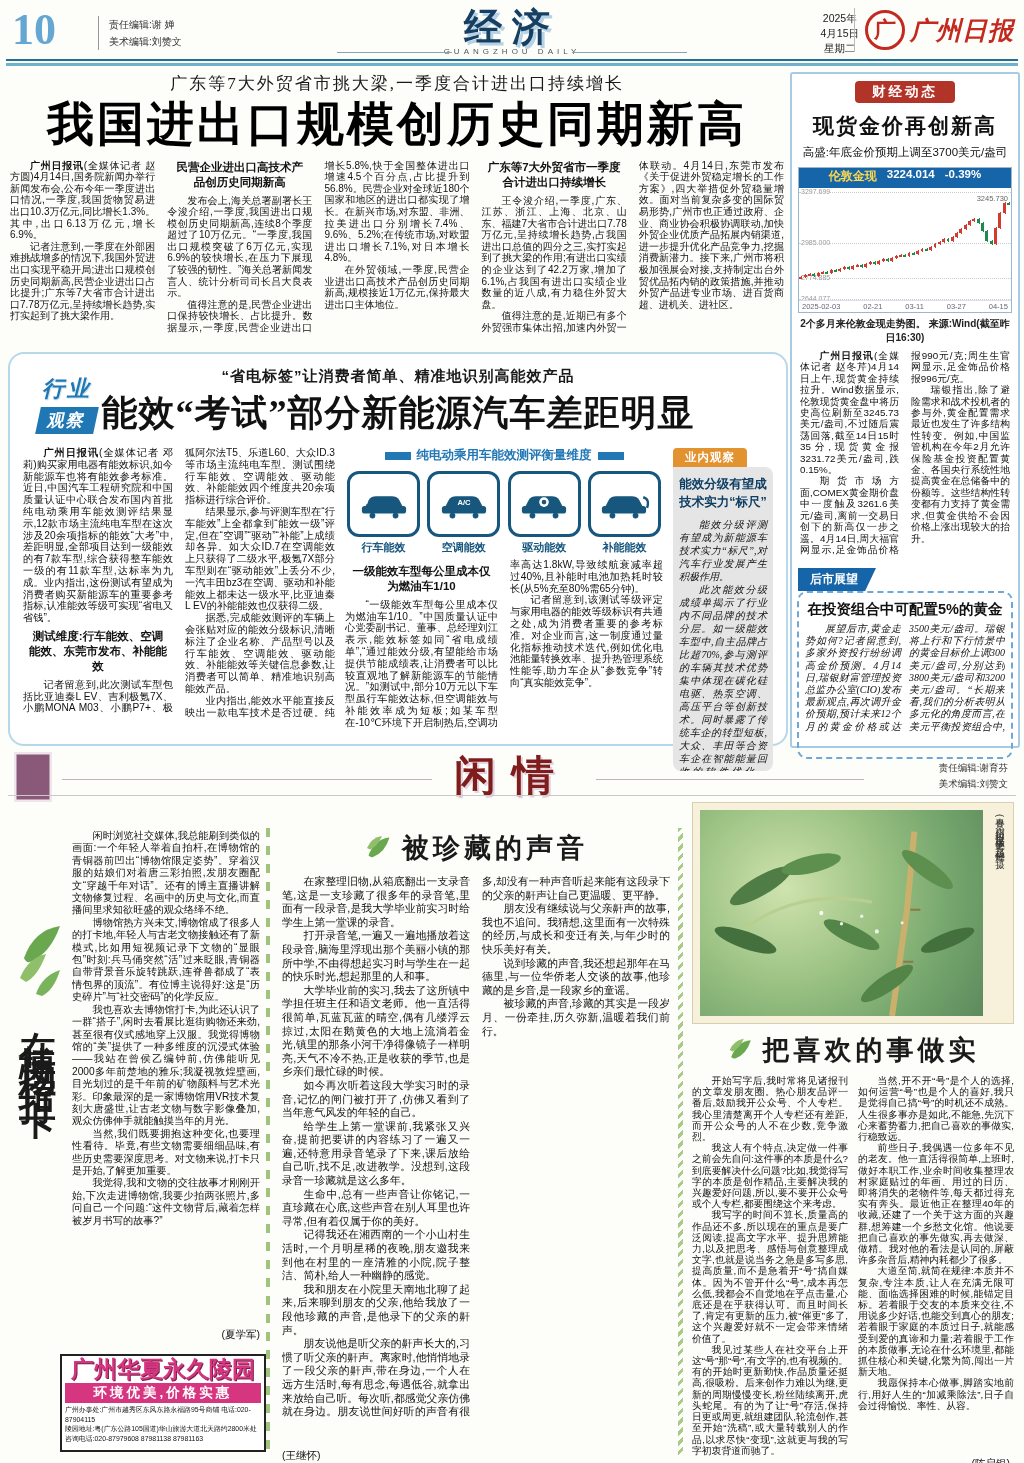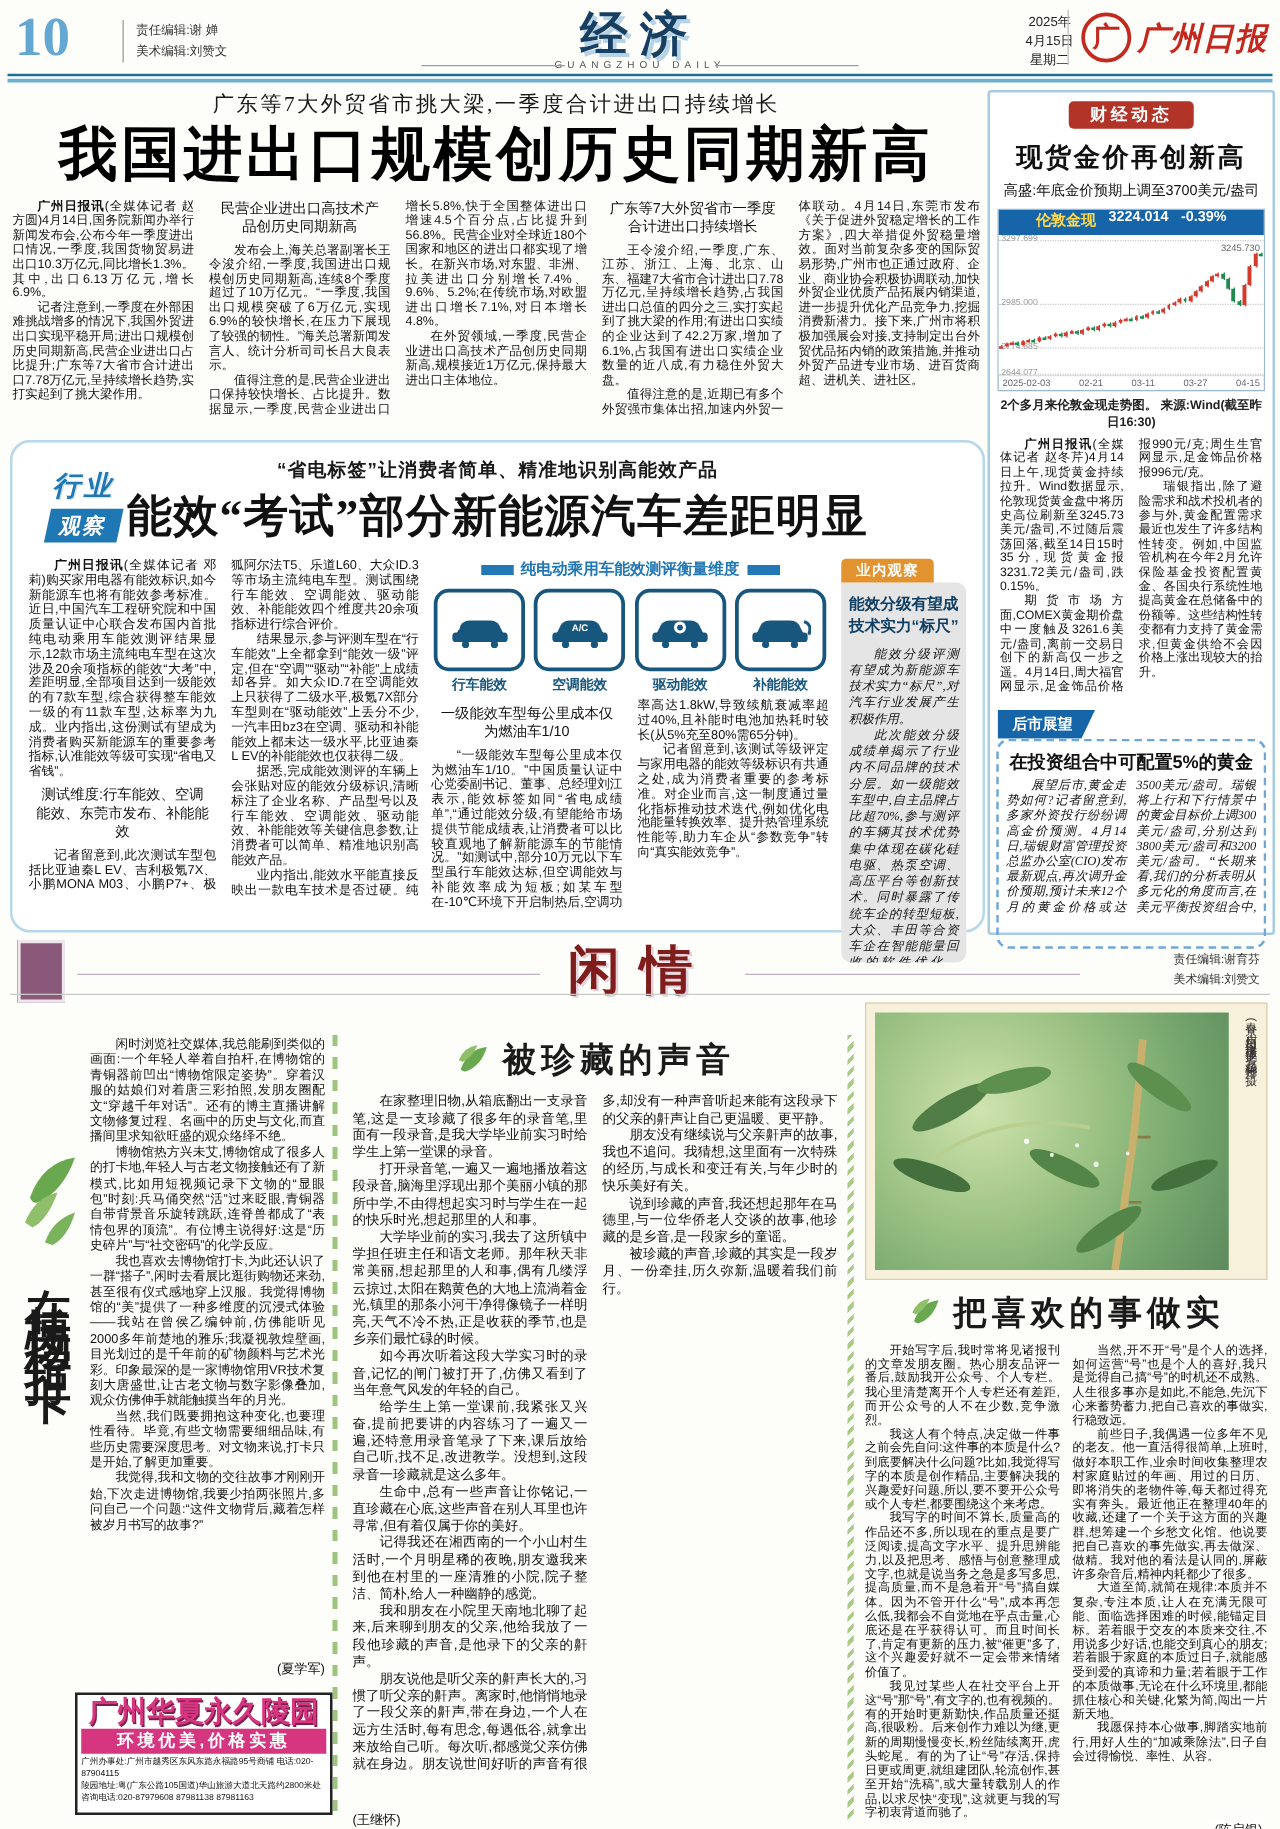"民营企业进出口高技术产品创历史同期新高" .flow-sub { font-weight: normal -> bold }
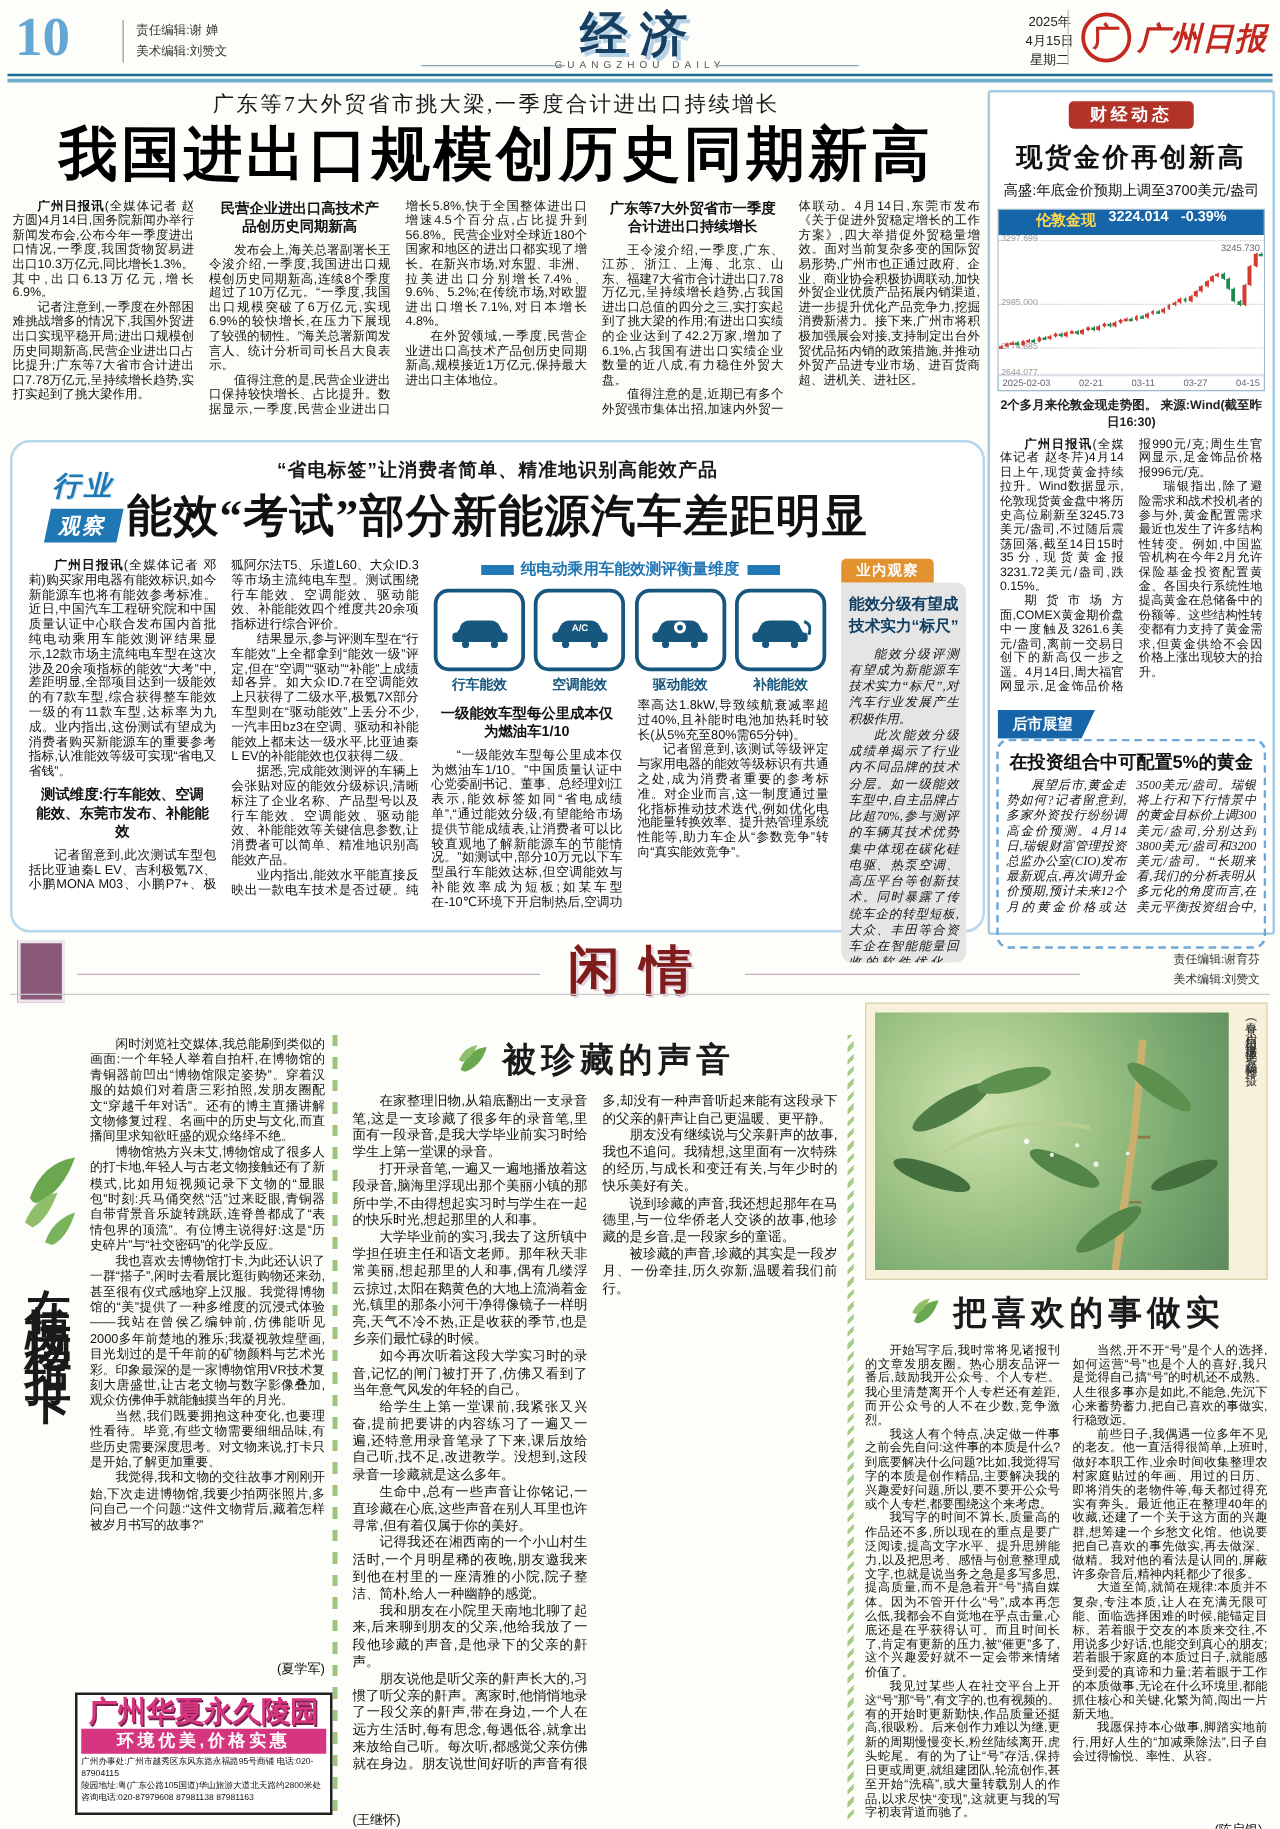"大学毕业前的实习,我去了这所镇中学担任班主任和语文老师。那年秋天非常美丽,想起那" p.flow-p { text: 那年秋天非常美丽,想起那里的人和事 -> 他一直活得很简单,瓦蓝瓦蓝的晴空 }
